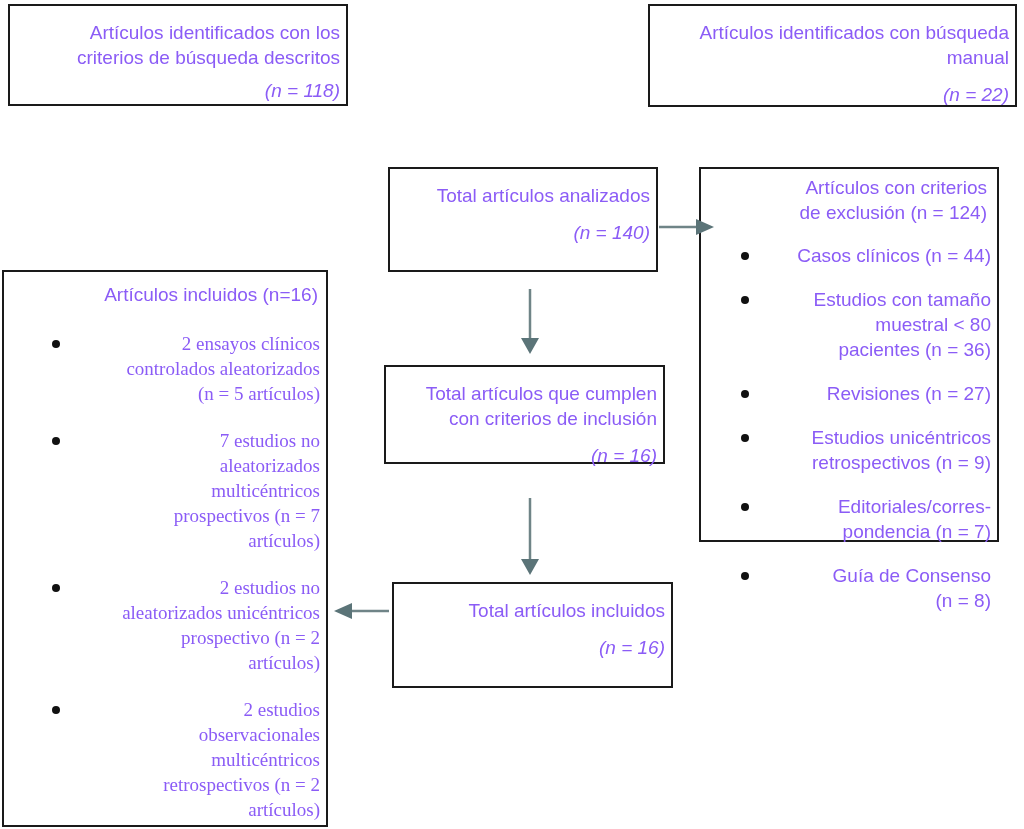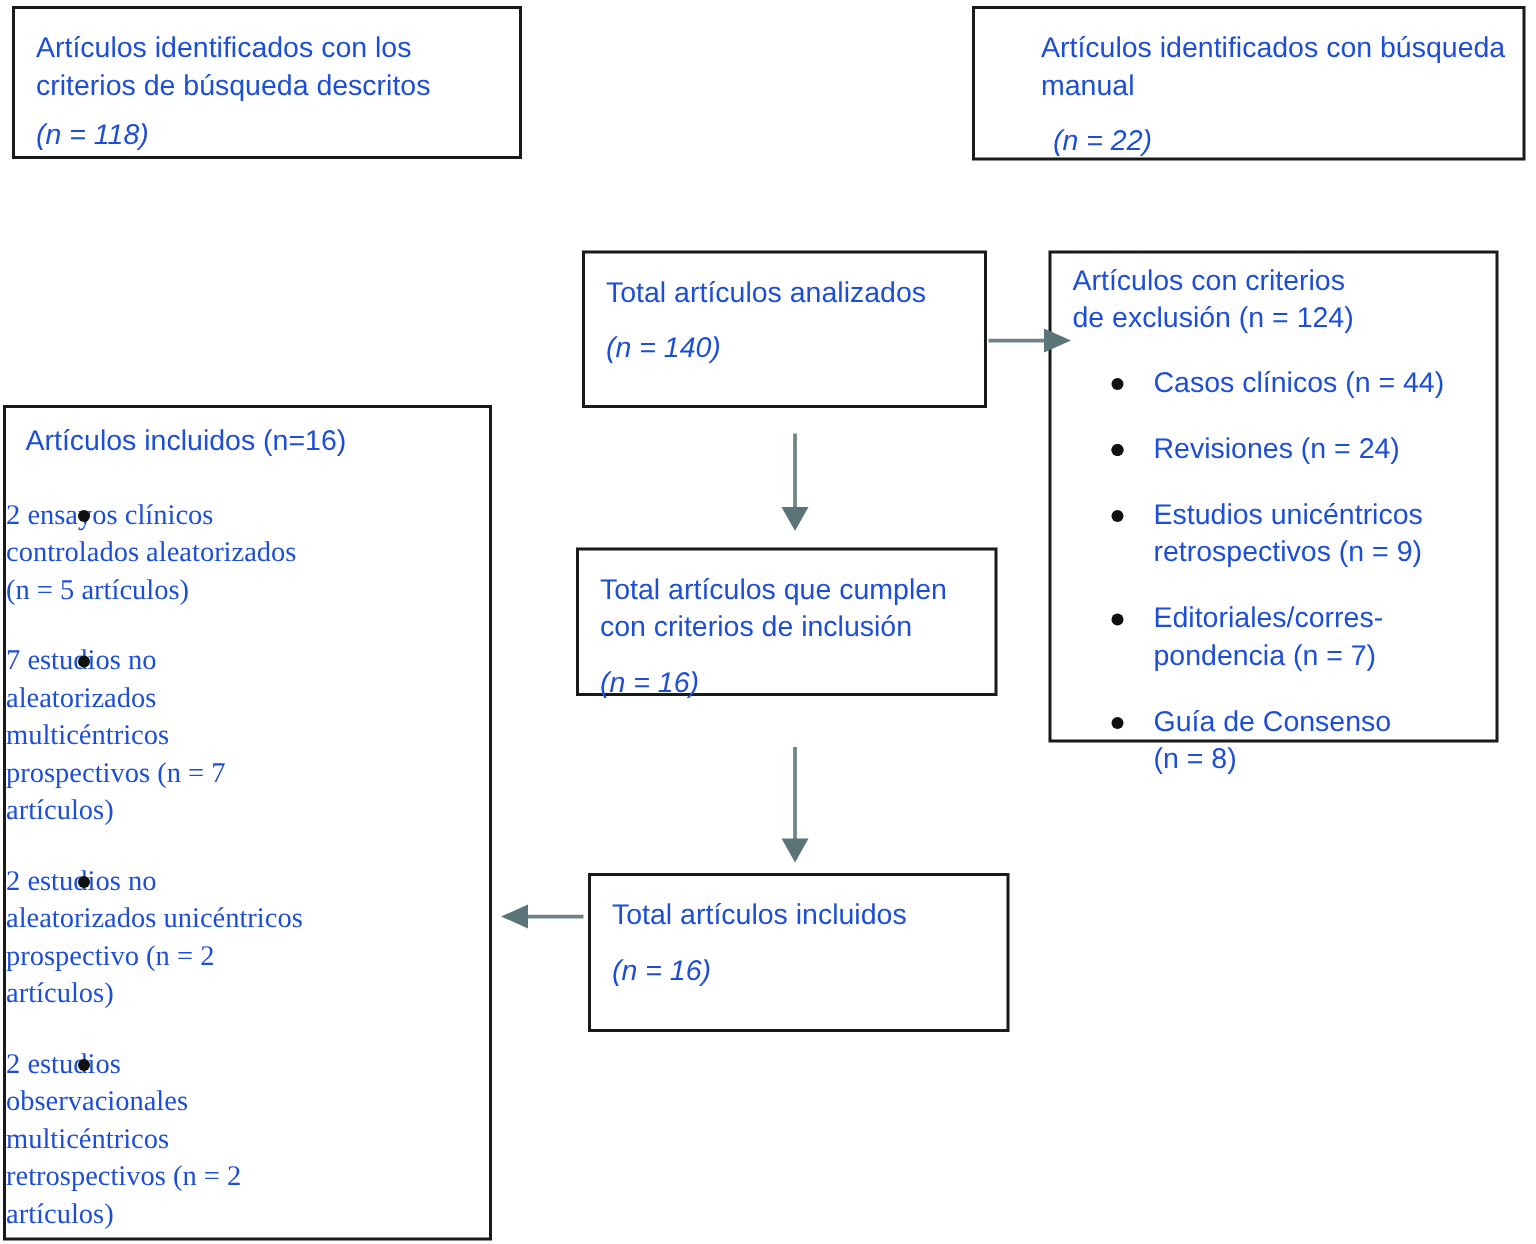"Artículos identificados con los" .canvas { color: #1d4ed8 -> #8b5cf6; text-align: none -> right }
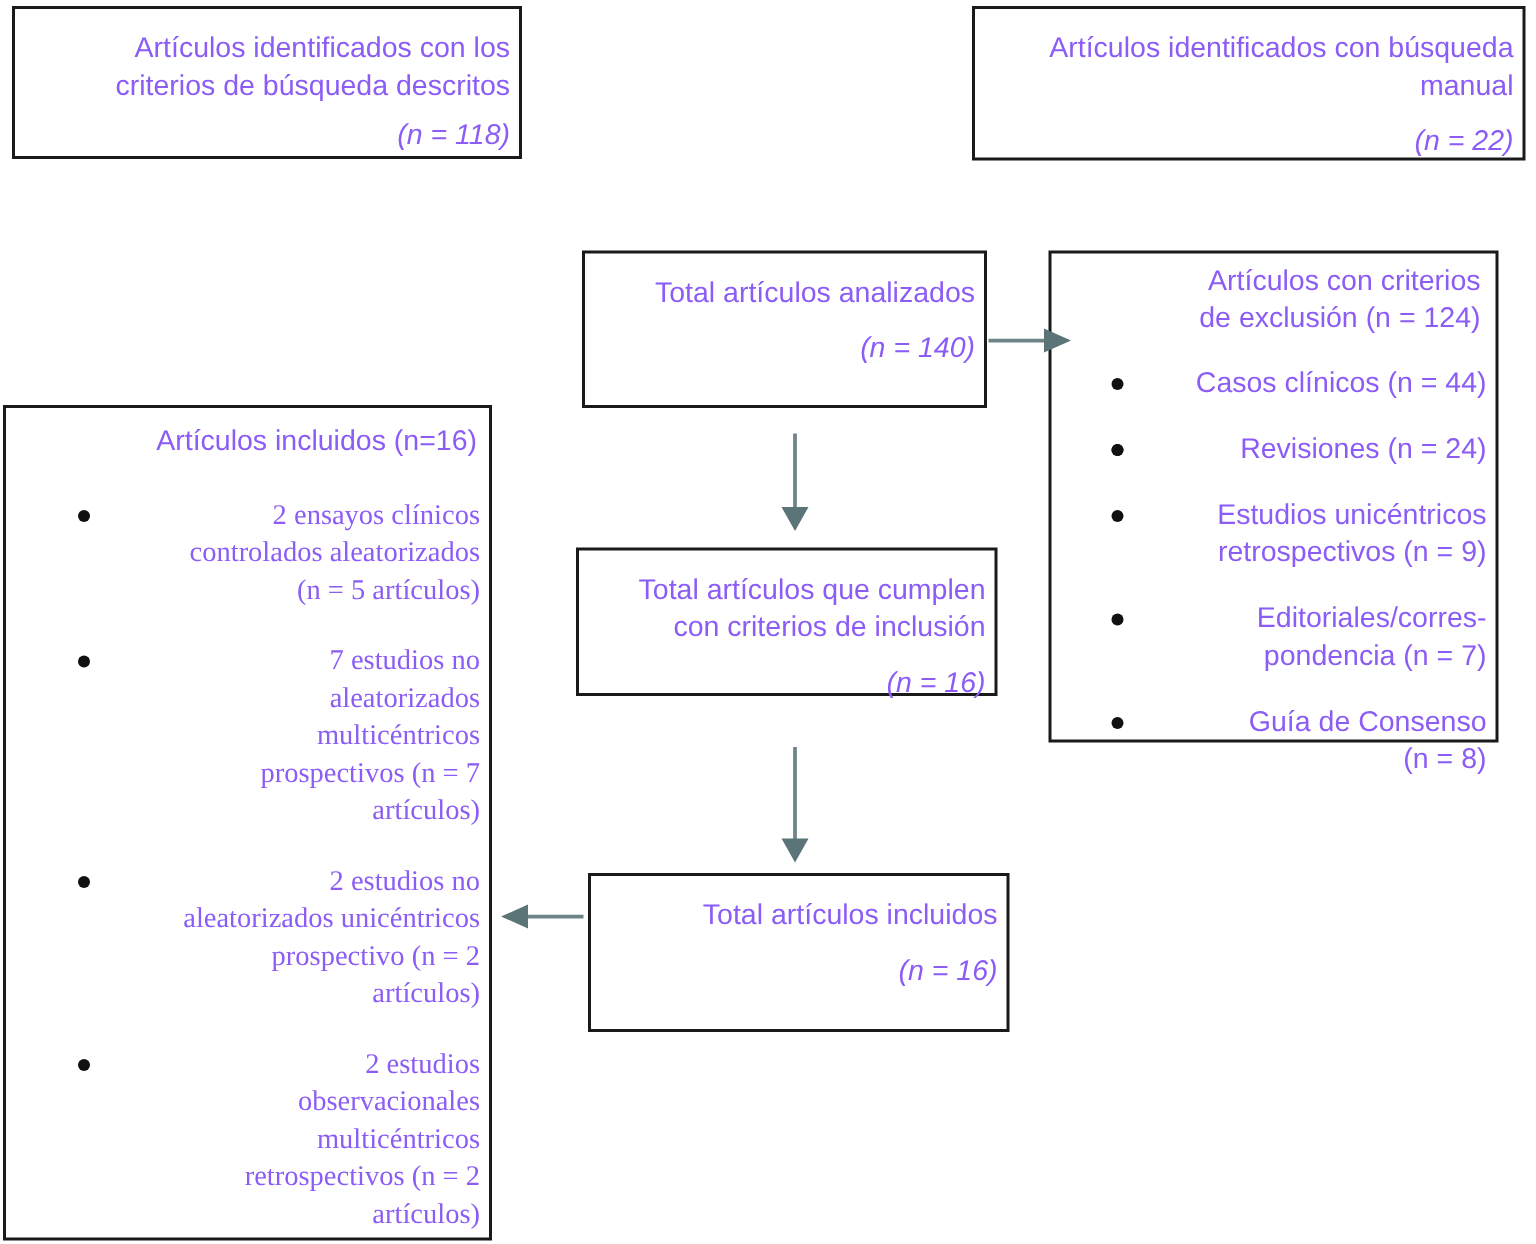"Artículos con criterios" #box-exclusion { height: 328px -> 375px }
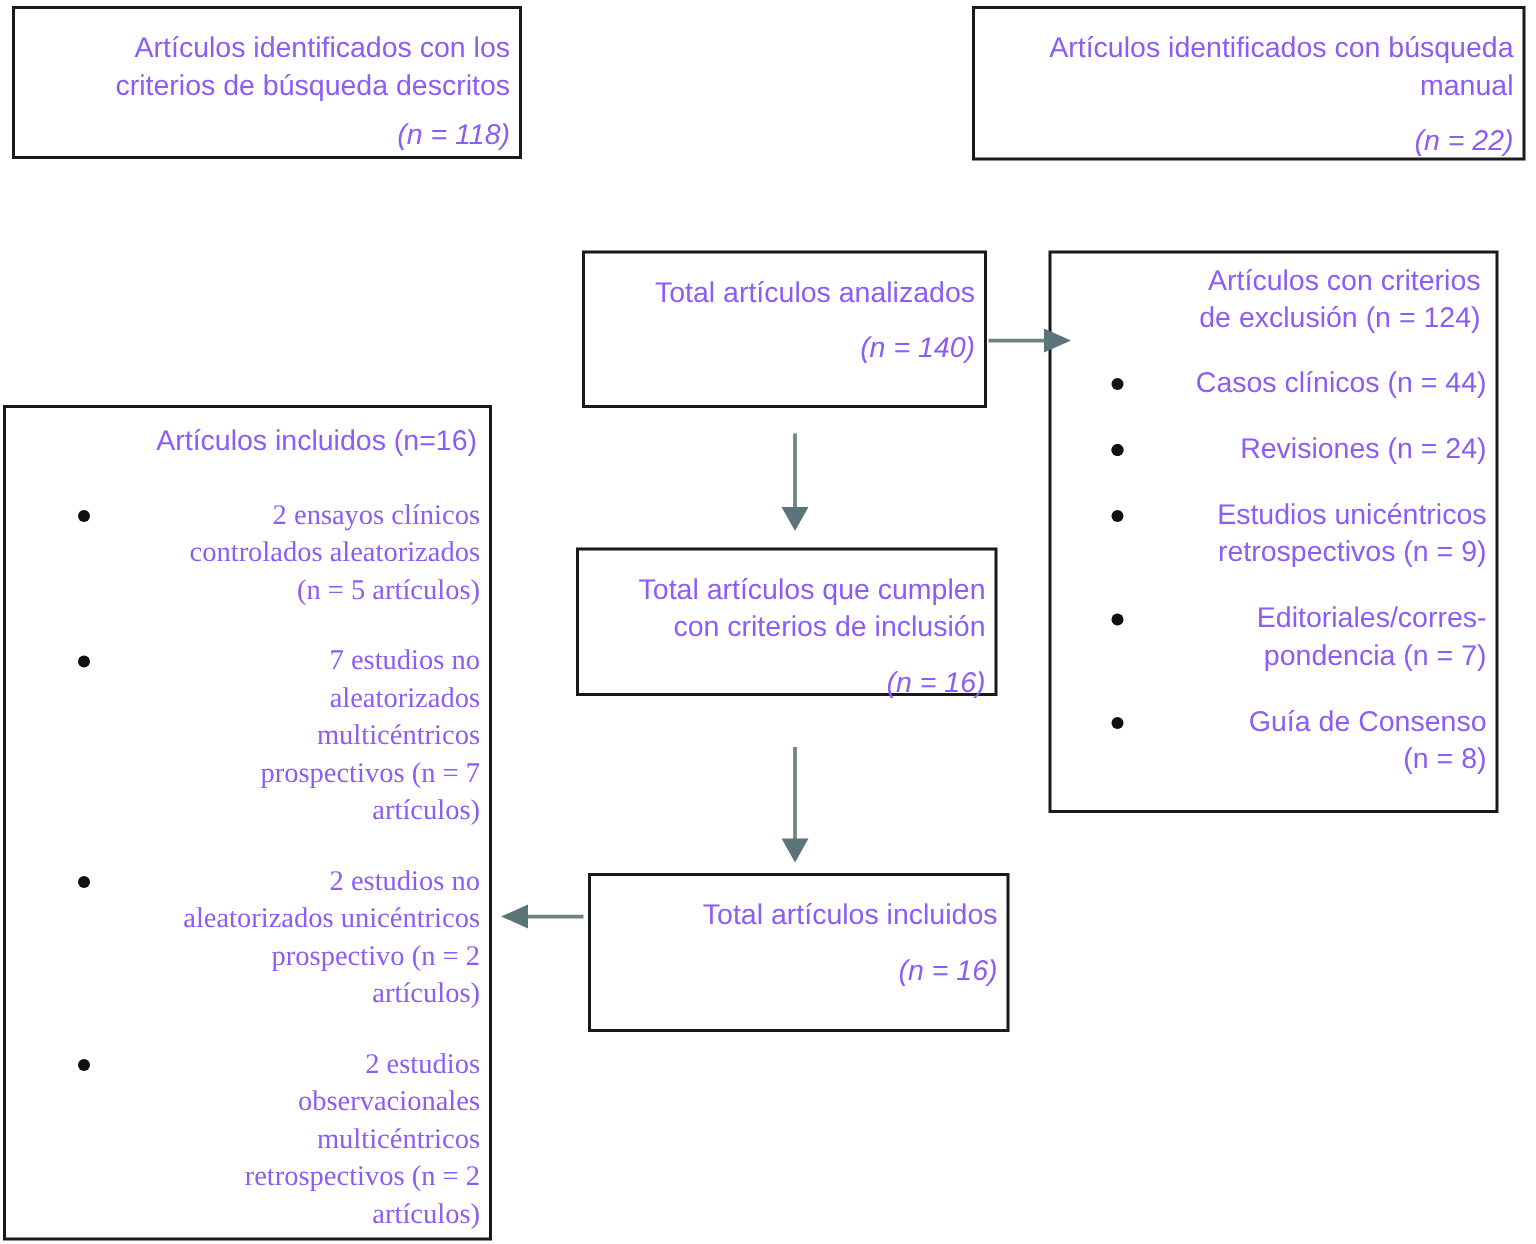"Estudios con tamaño" span.bullet-text { html: none -> <span>Estudios con tamaño muestral &lt; 80 pacientes (n = 36)</span> }
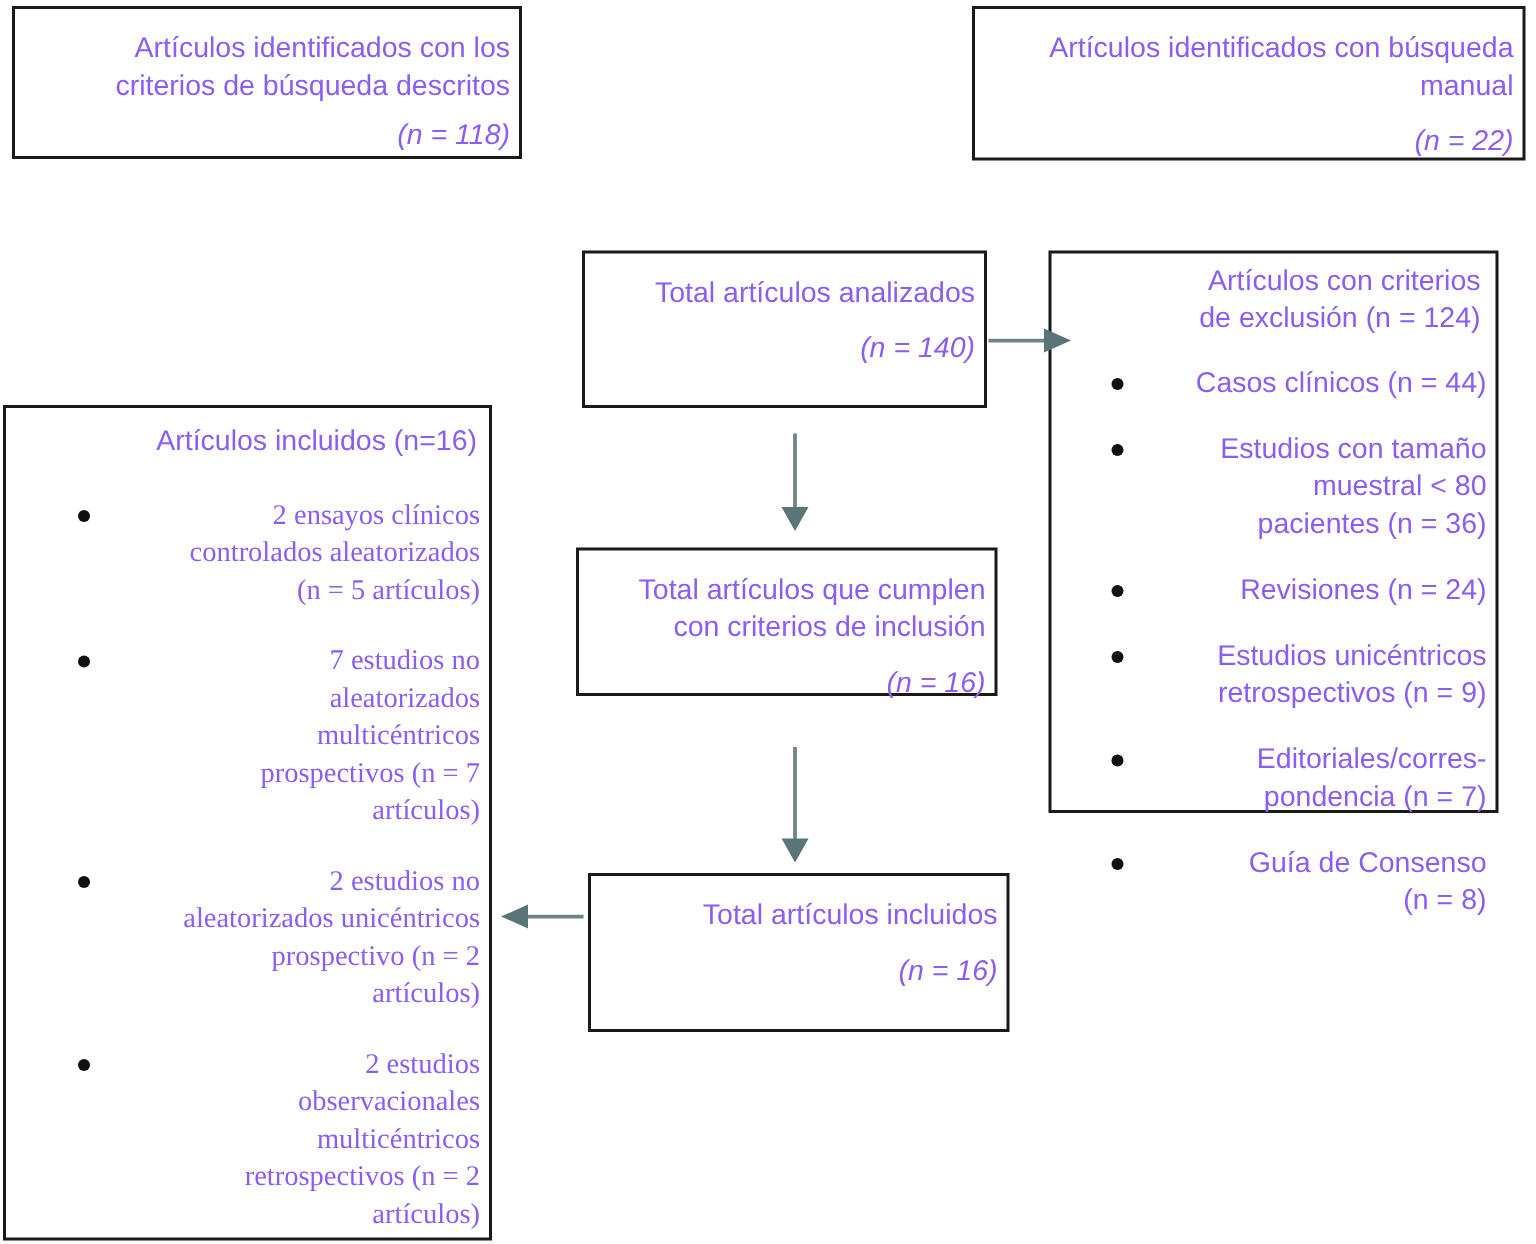"Revisiones (n = 24)" span.bullet-text { text: 24 -> 27 }
